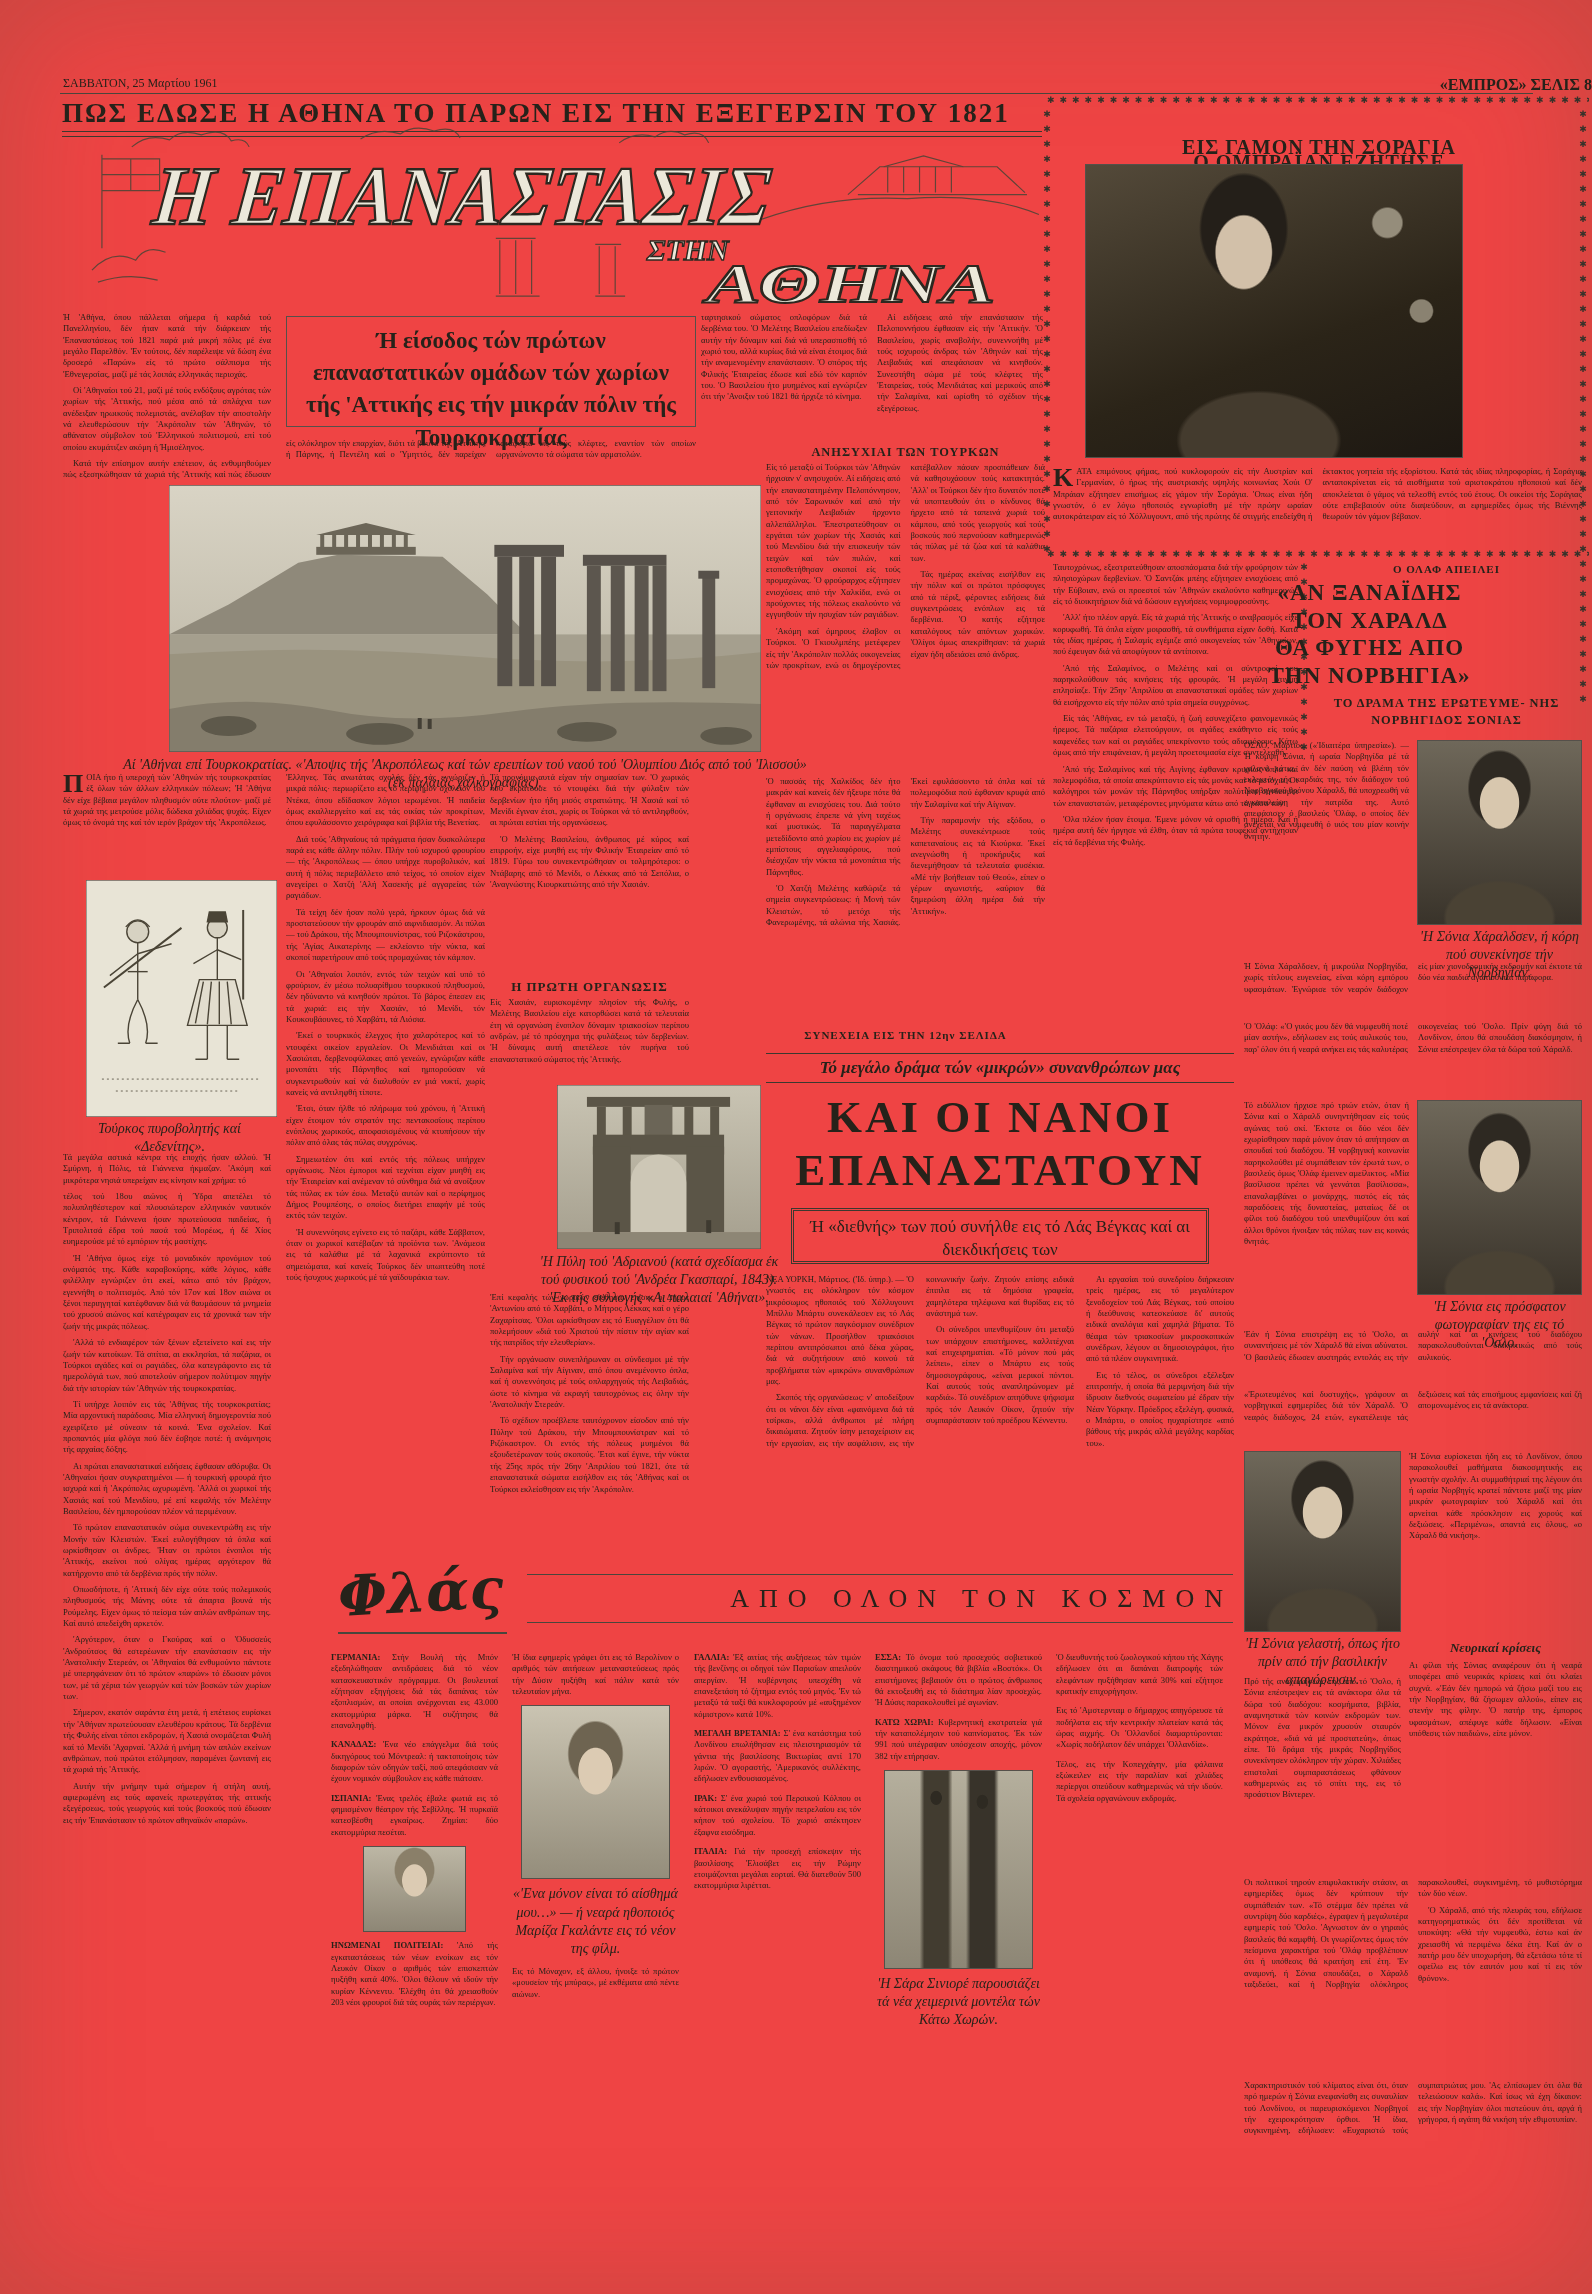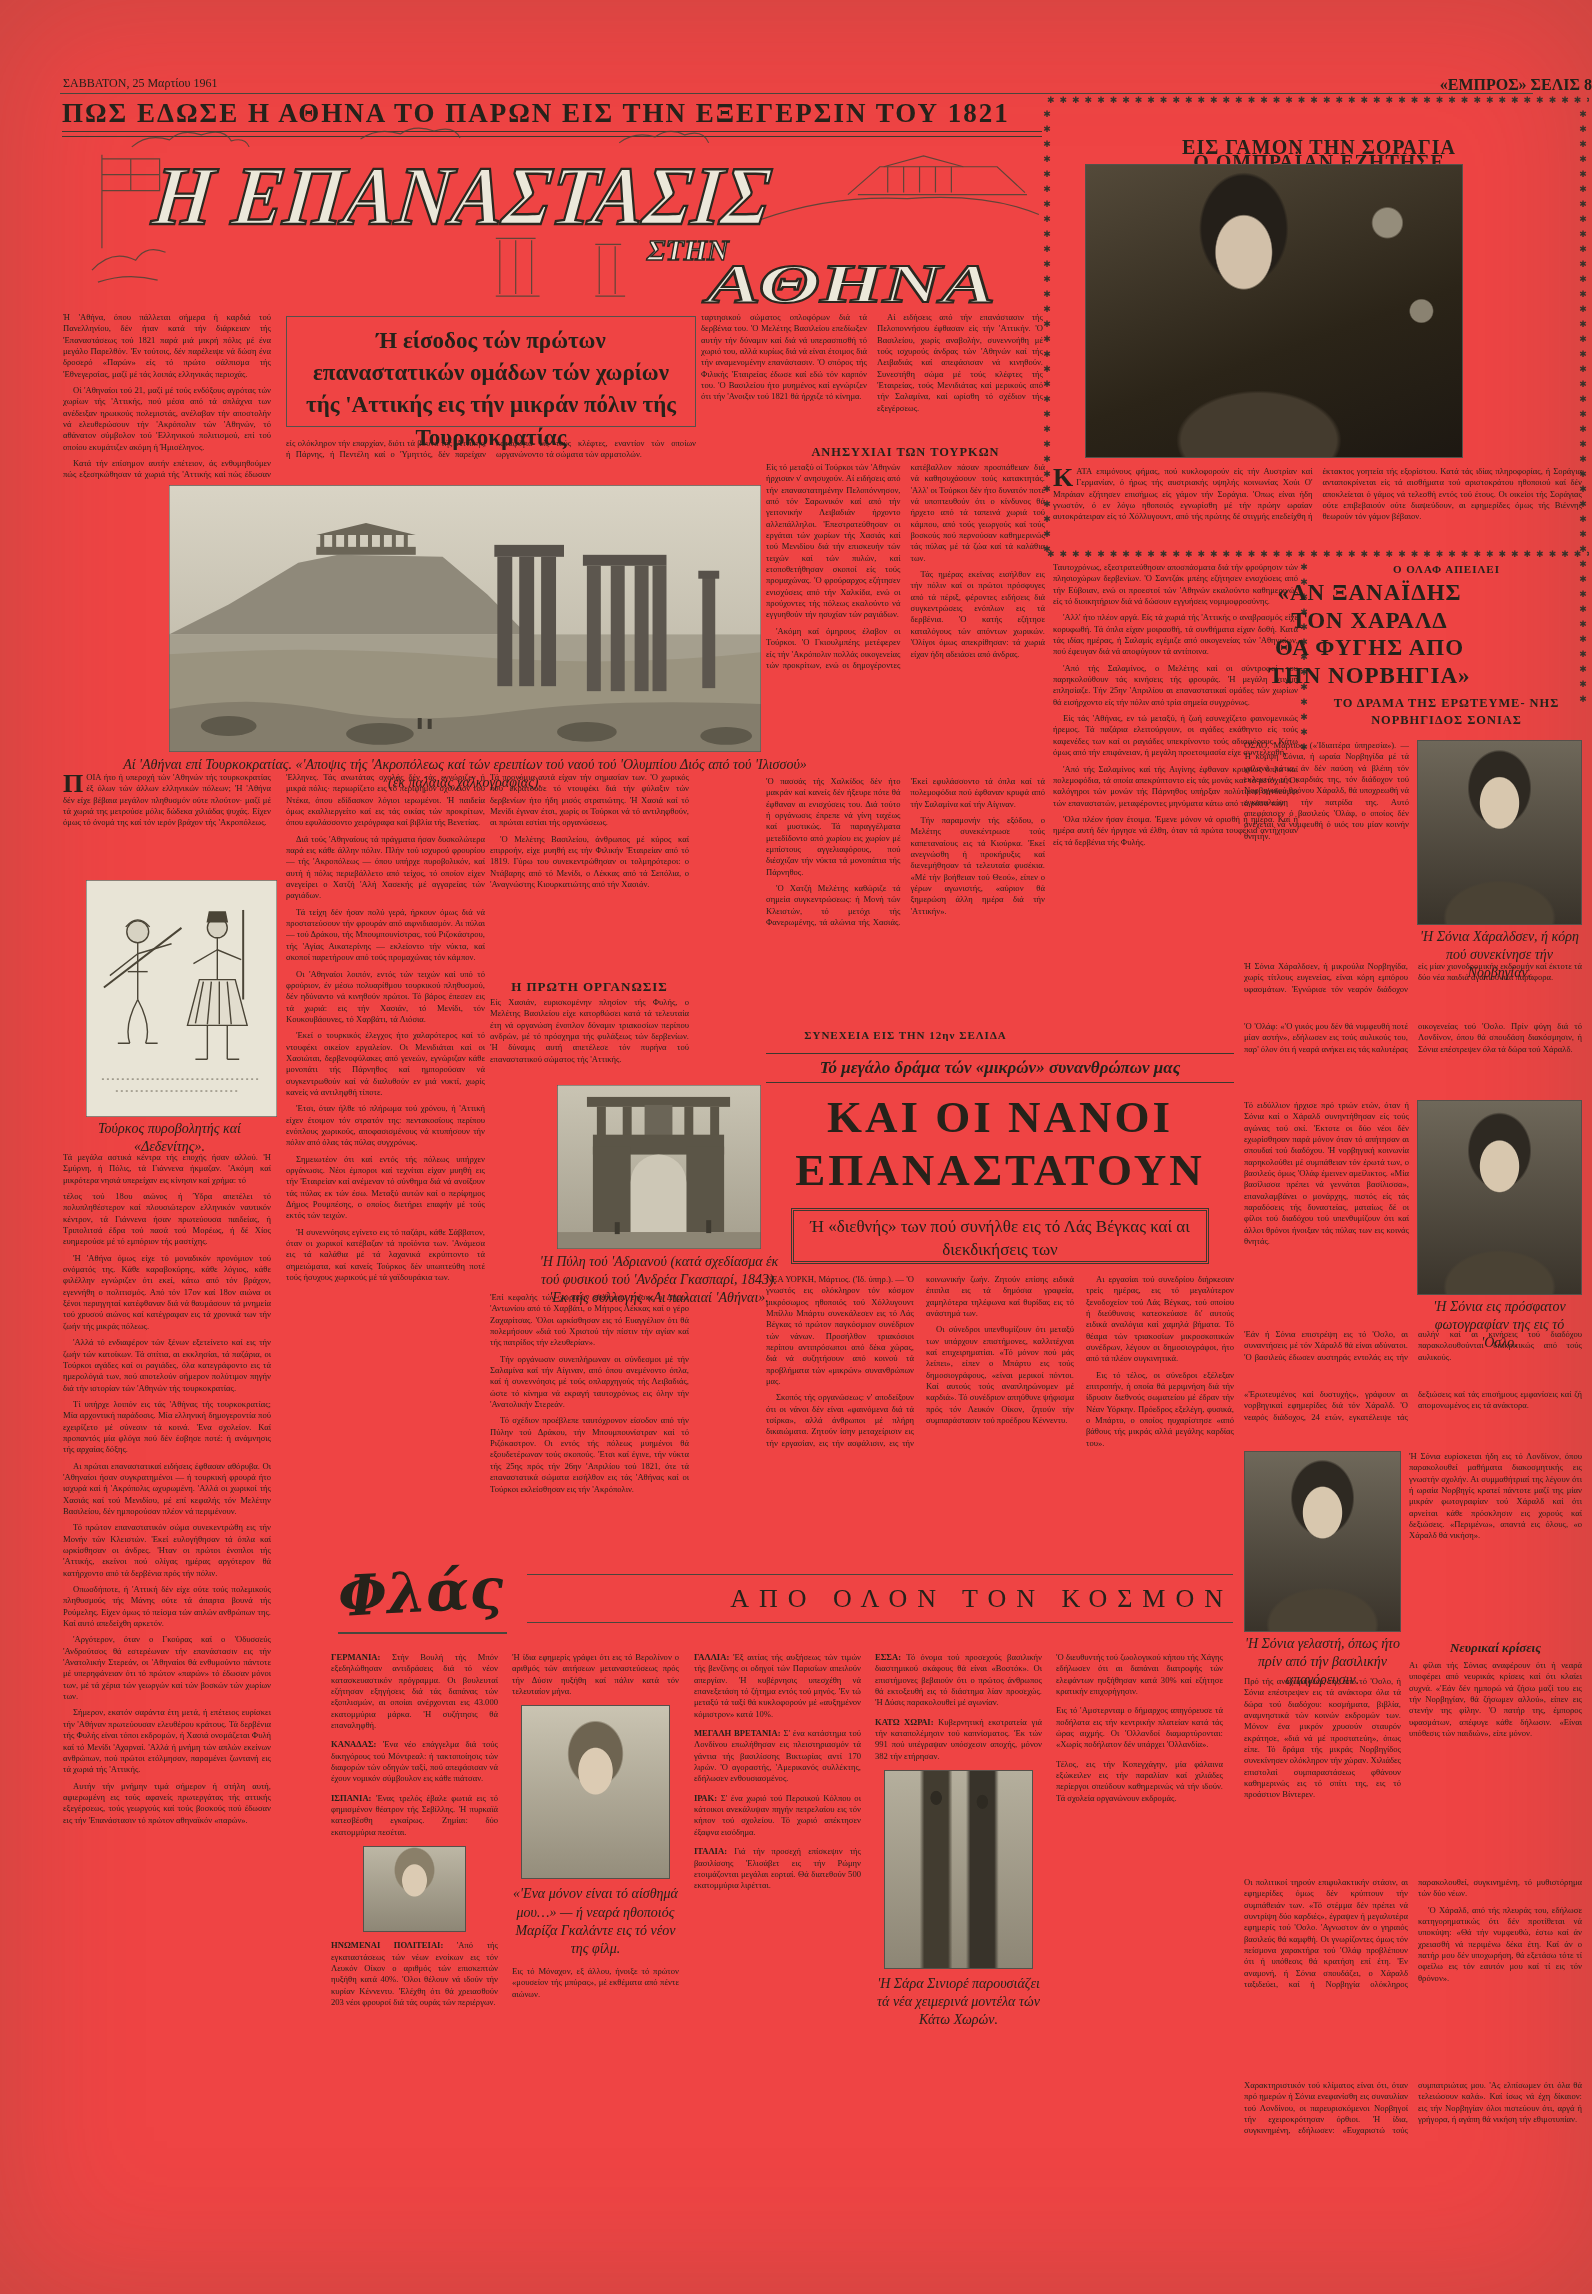"Τό όνομα τού προσεχούς βασιλικήν" span { text: βασιλικήν διαστημικού σκάφους θά είναι -> σοβιετικού διαστημικού σκάφους θά βιβλία }
